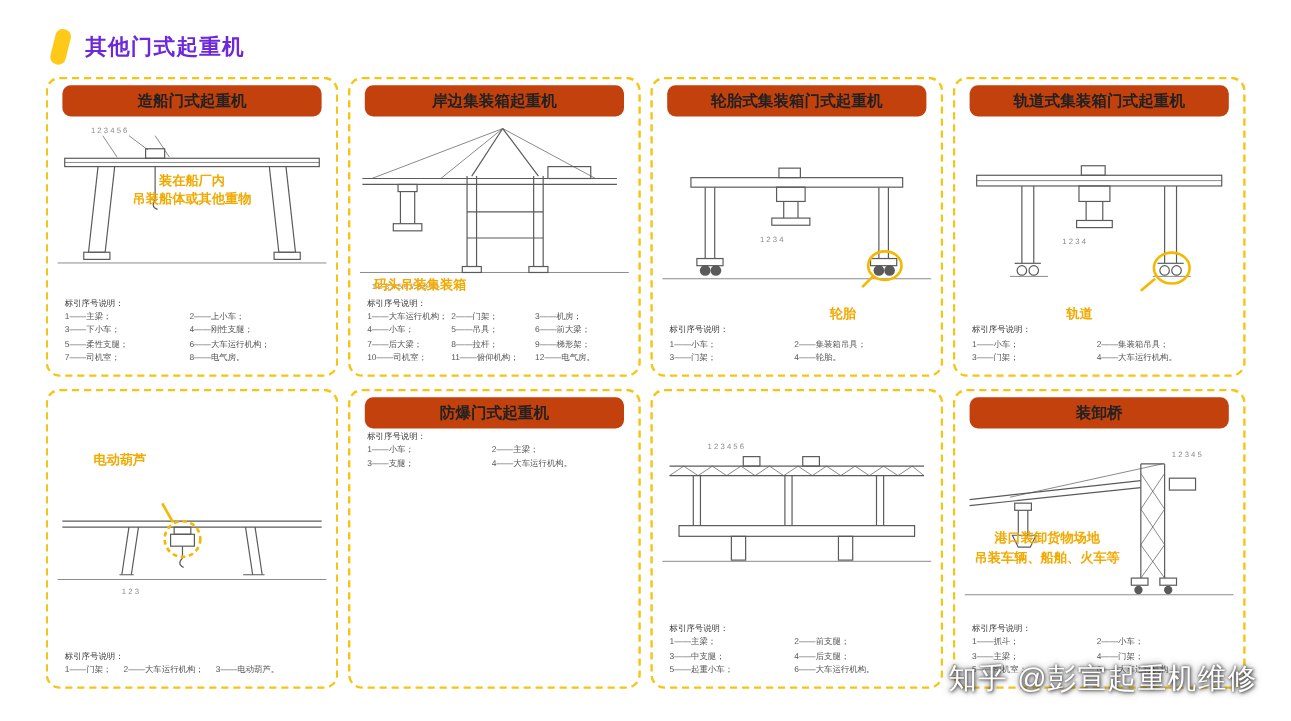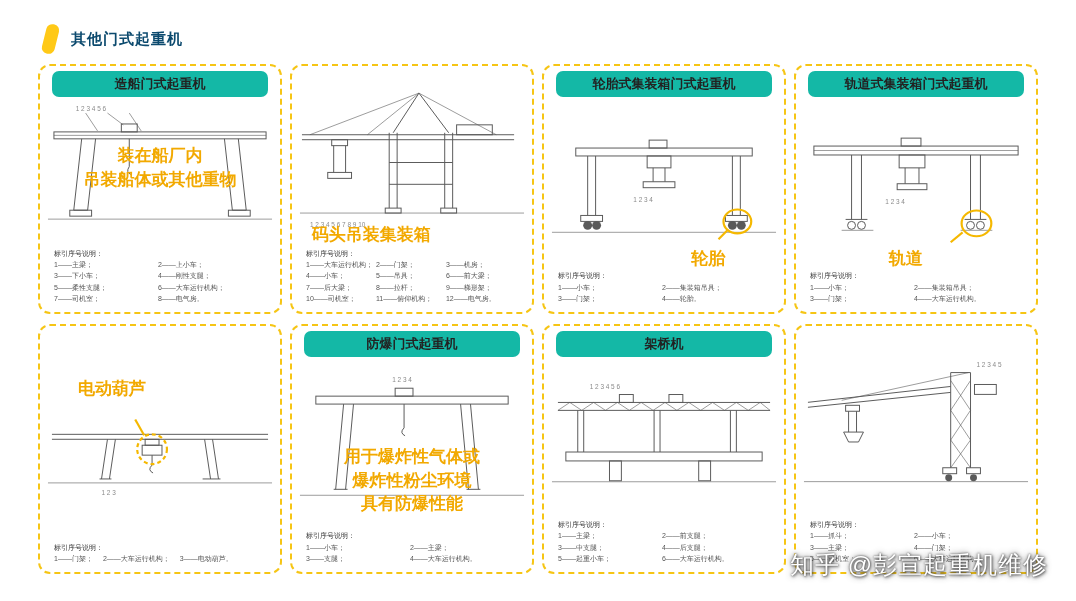"其他门式起重机" .header-title { color: #0c4a6e -> #6d28d9; font-size: 15px -> 18px }
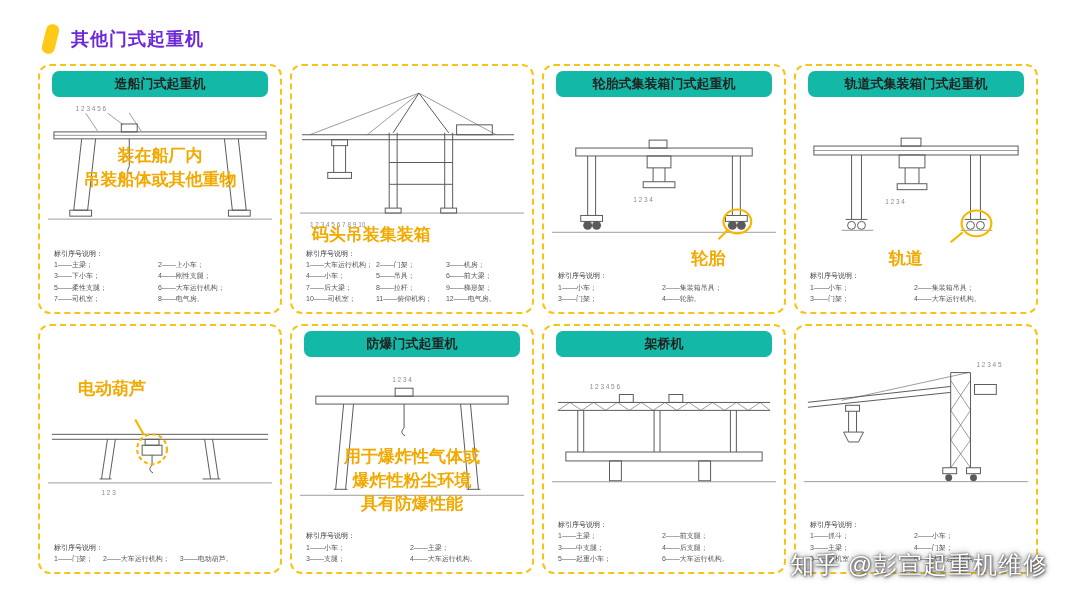"造船门式起重机" .badge { background: #14b8a6 -> #c2410c }
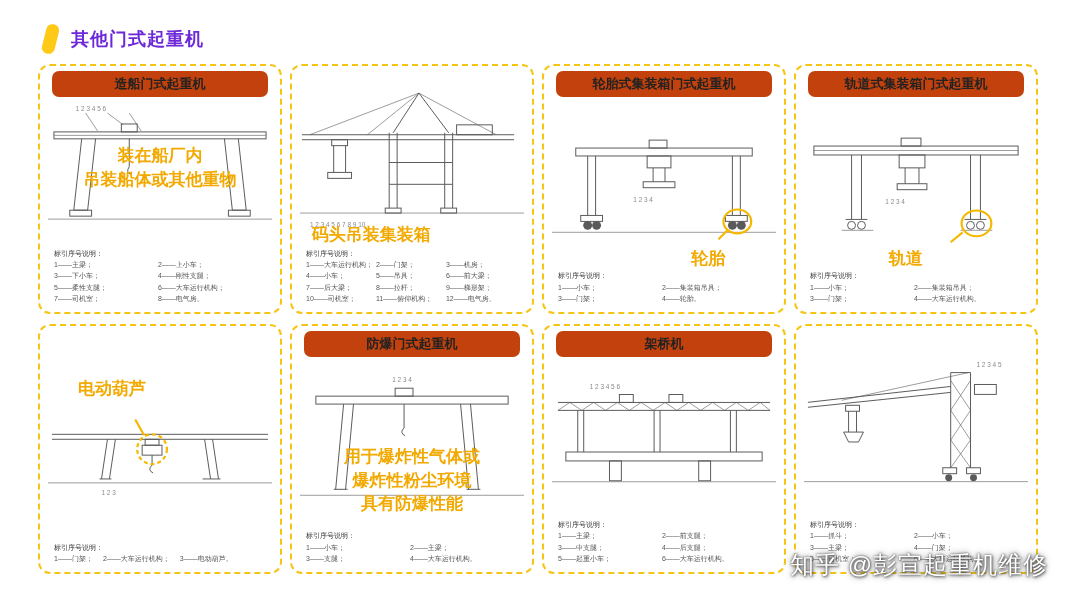"岸边集装箱起重机" div.badge { html: none -> <div>岸边集装箱起重机</div> }
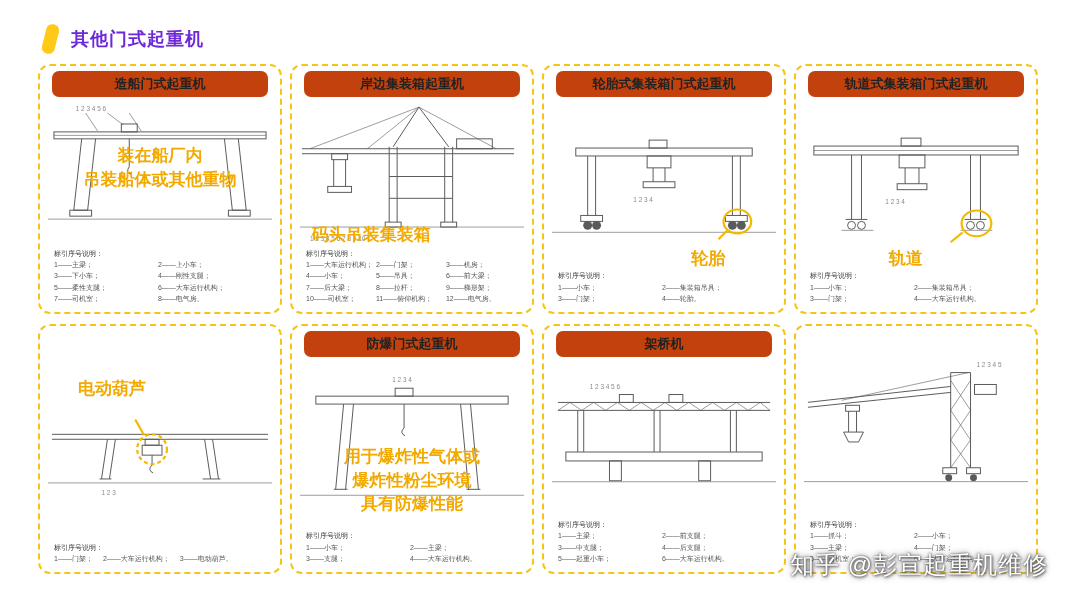"装在船厂内" .anno { font-size: 17px -> 11px }
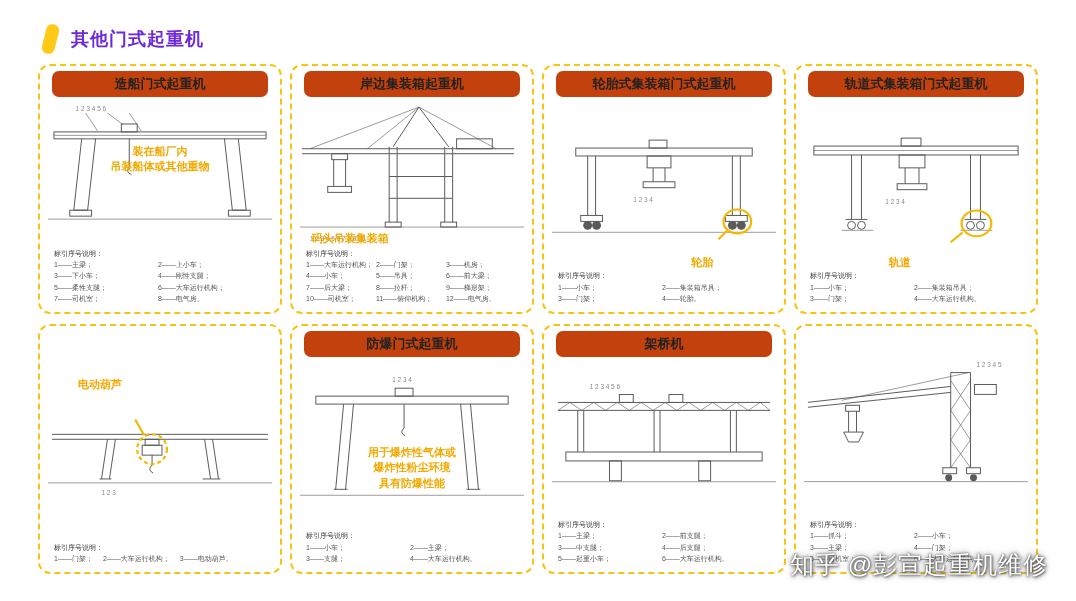"架桥机" div.badge { html: <div>架桥机</div> -> none }
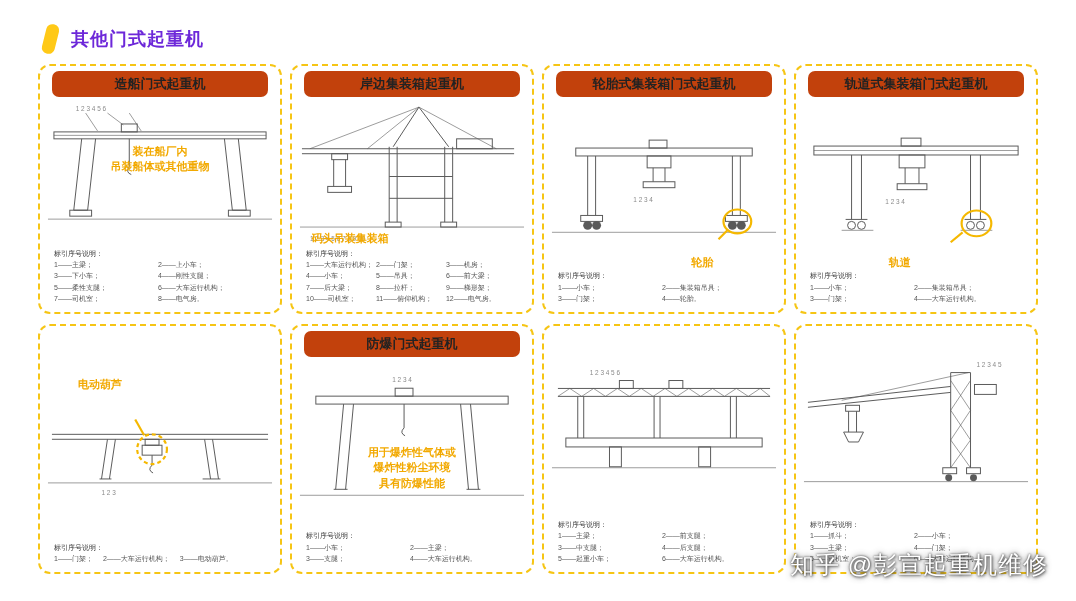"装卸桥" div.badge { html: none -> <div>装卸桥</div> }
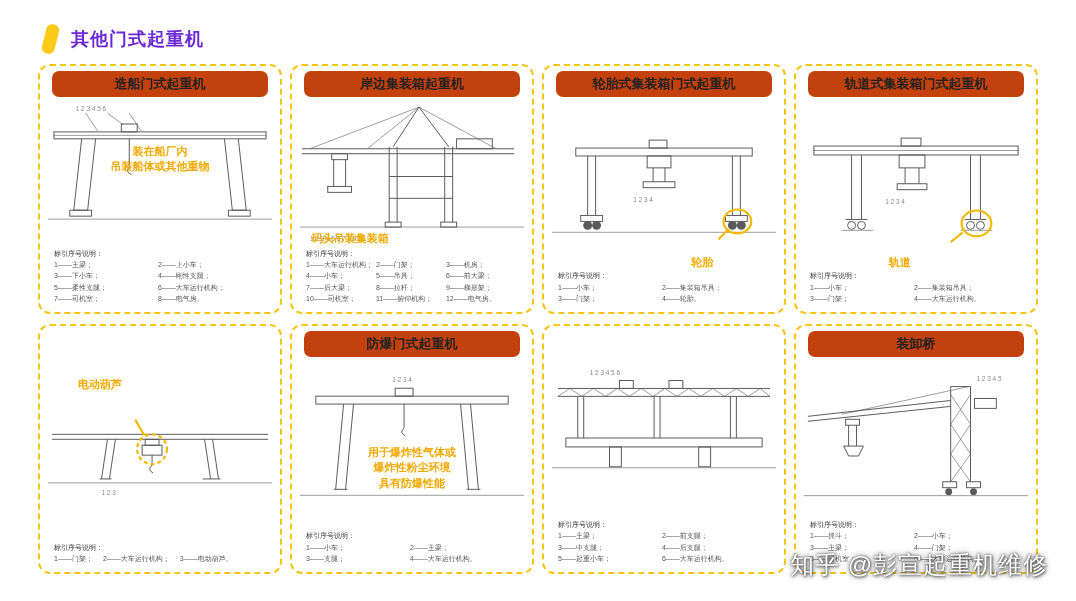"用于爆炸性气体或" div.figure-wrap { html: <div> <svg> <text>1 2 3 4</text> <rect></rect> <line></line> <line></line> <line></line> <line></line> <line></line> <line></line> <rect></rect> <line></line> <path></path> <line></line> </svg> <div>用于爆炸性气体或 爆炸性粉尘环境 具有防爆性能</div> </div> -> none }
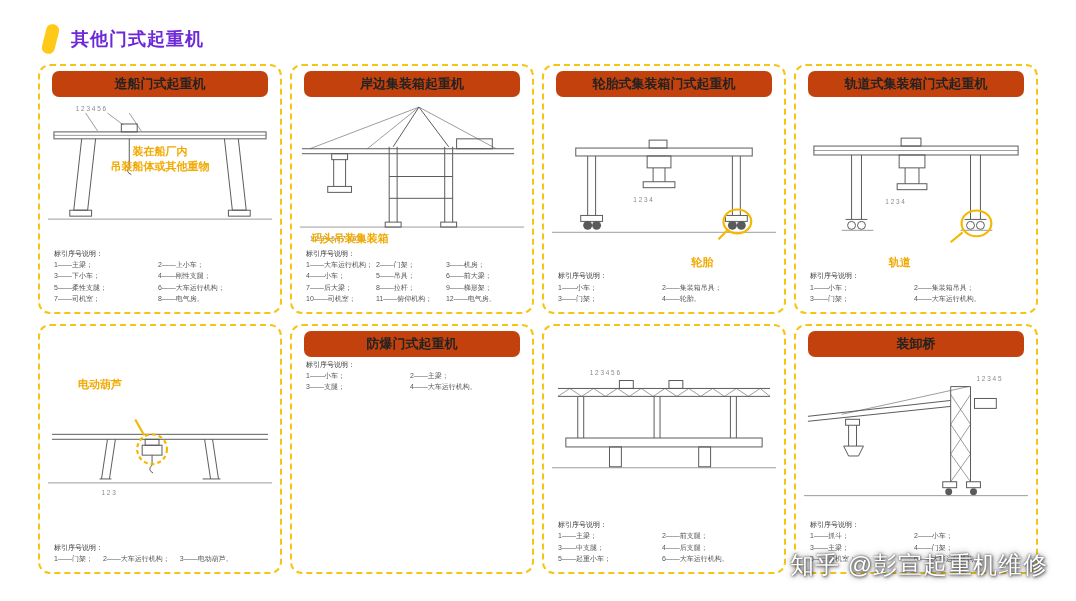"港口装卸货物场地" div.anno { html: none -> <div>港口装卸货物场地 吊装车辆、船舶、火车等</div> }
